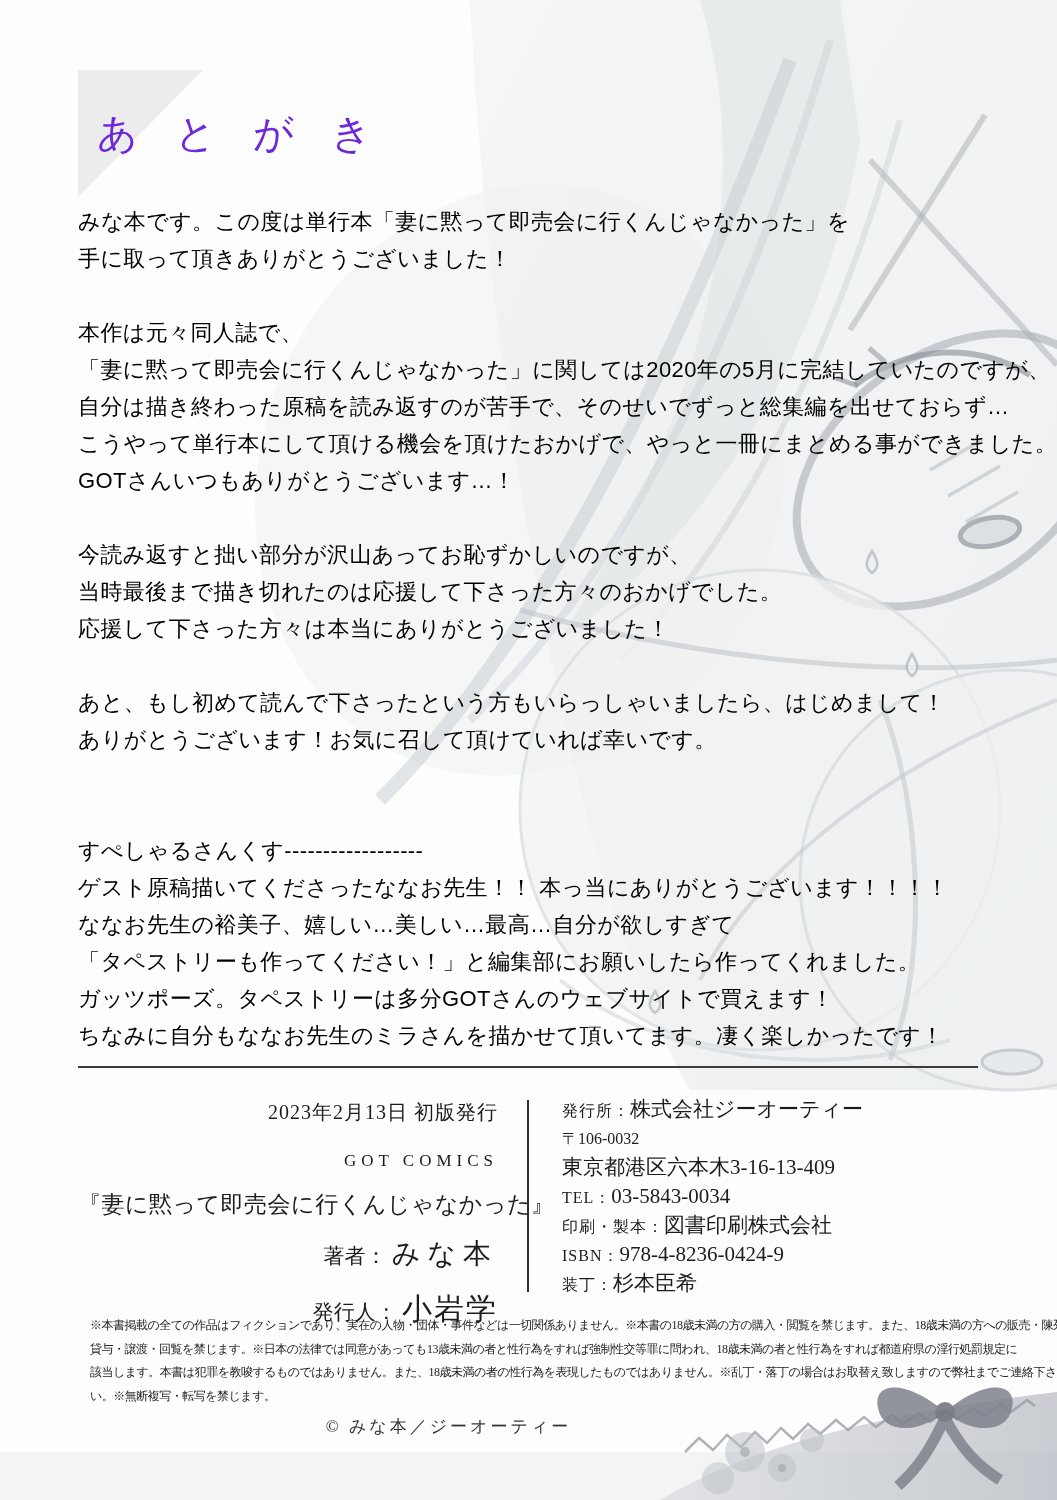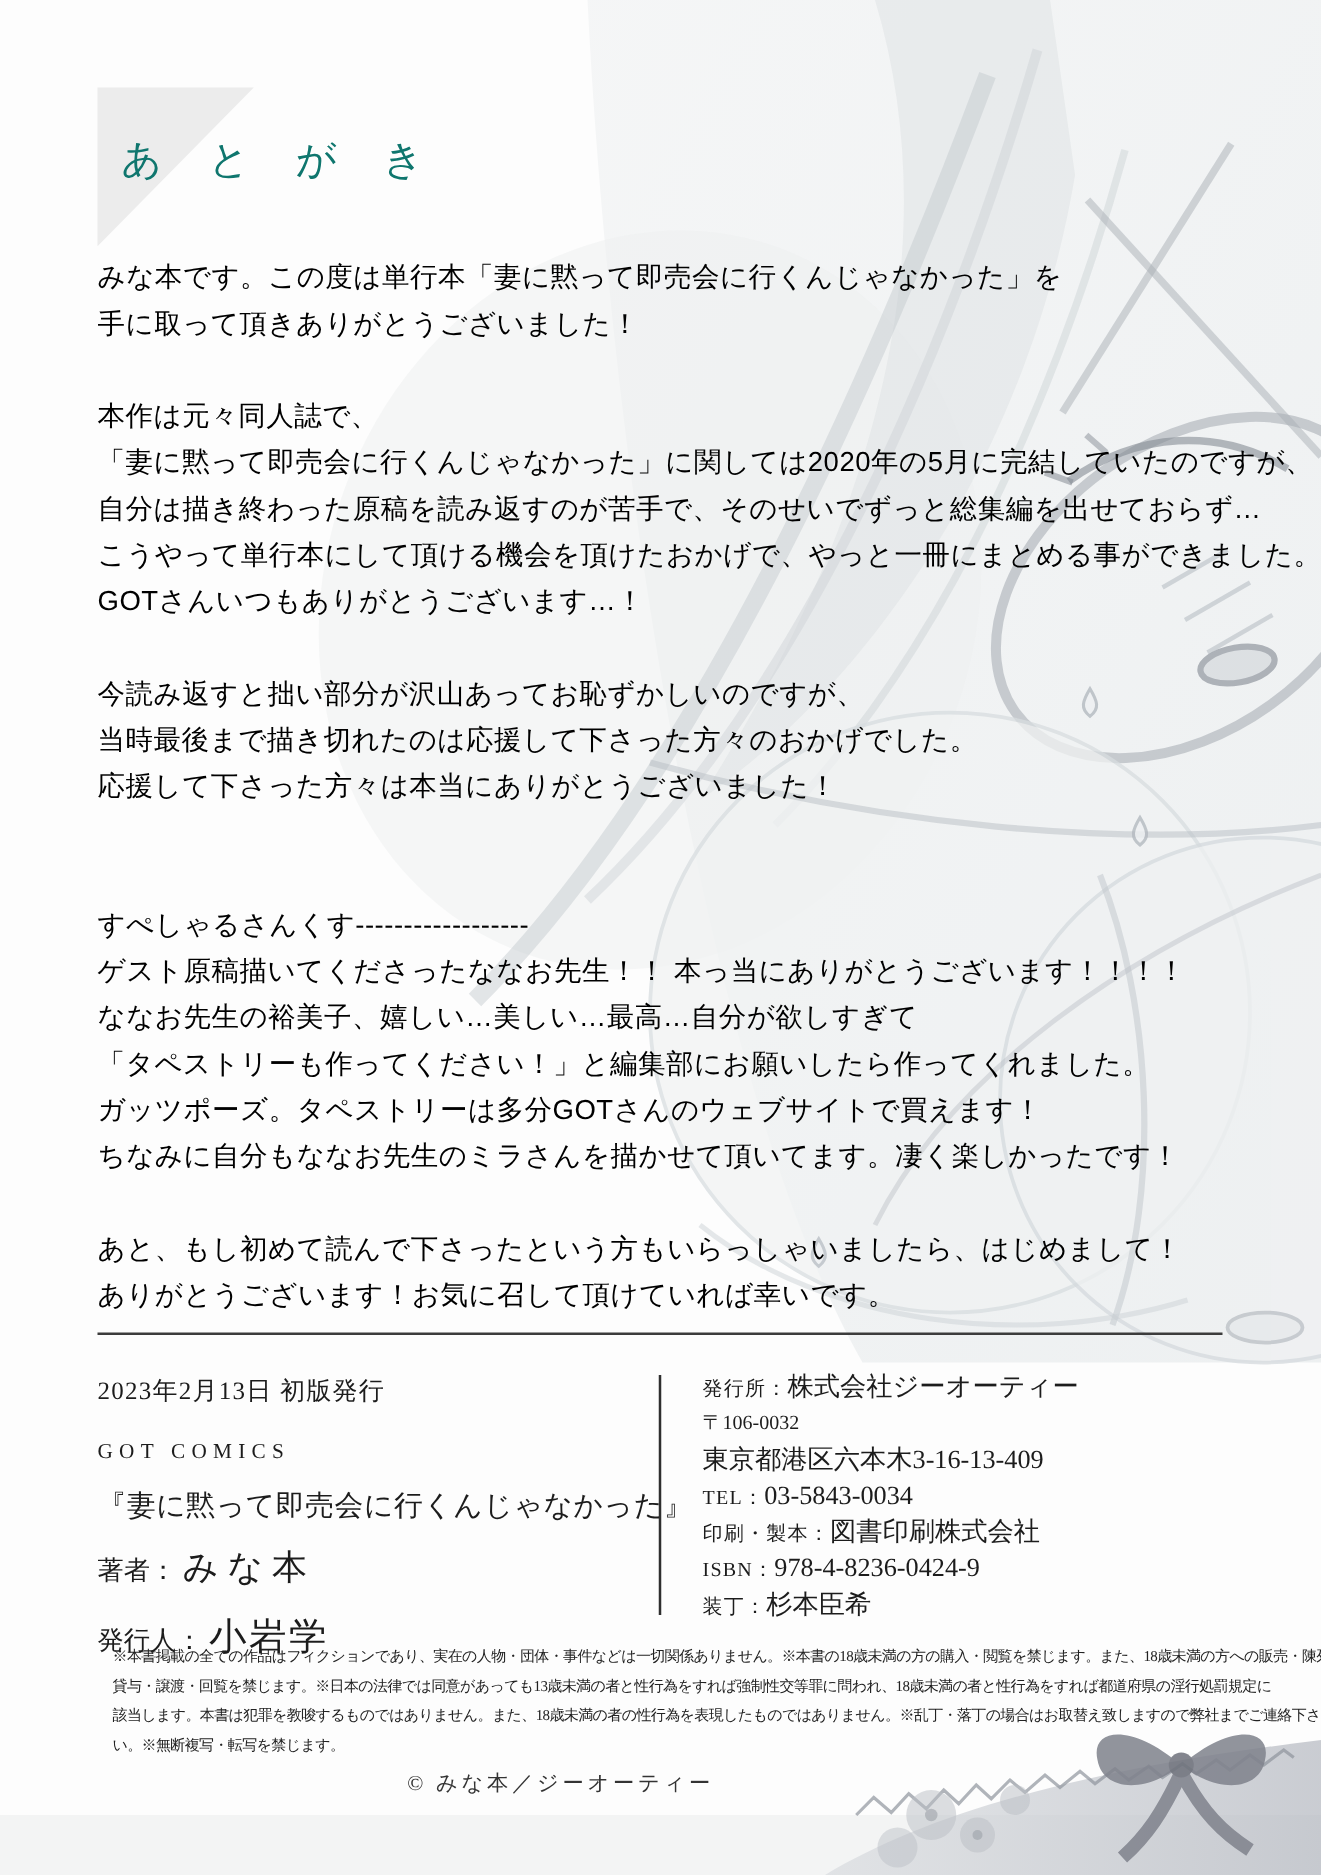"あとがき" .page-title { color: #0f766e -> #6d28d9; font-size: 32px -> 40px }
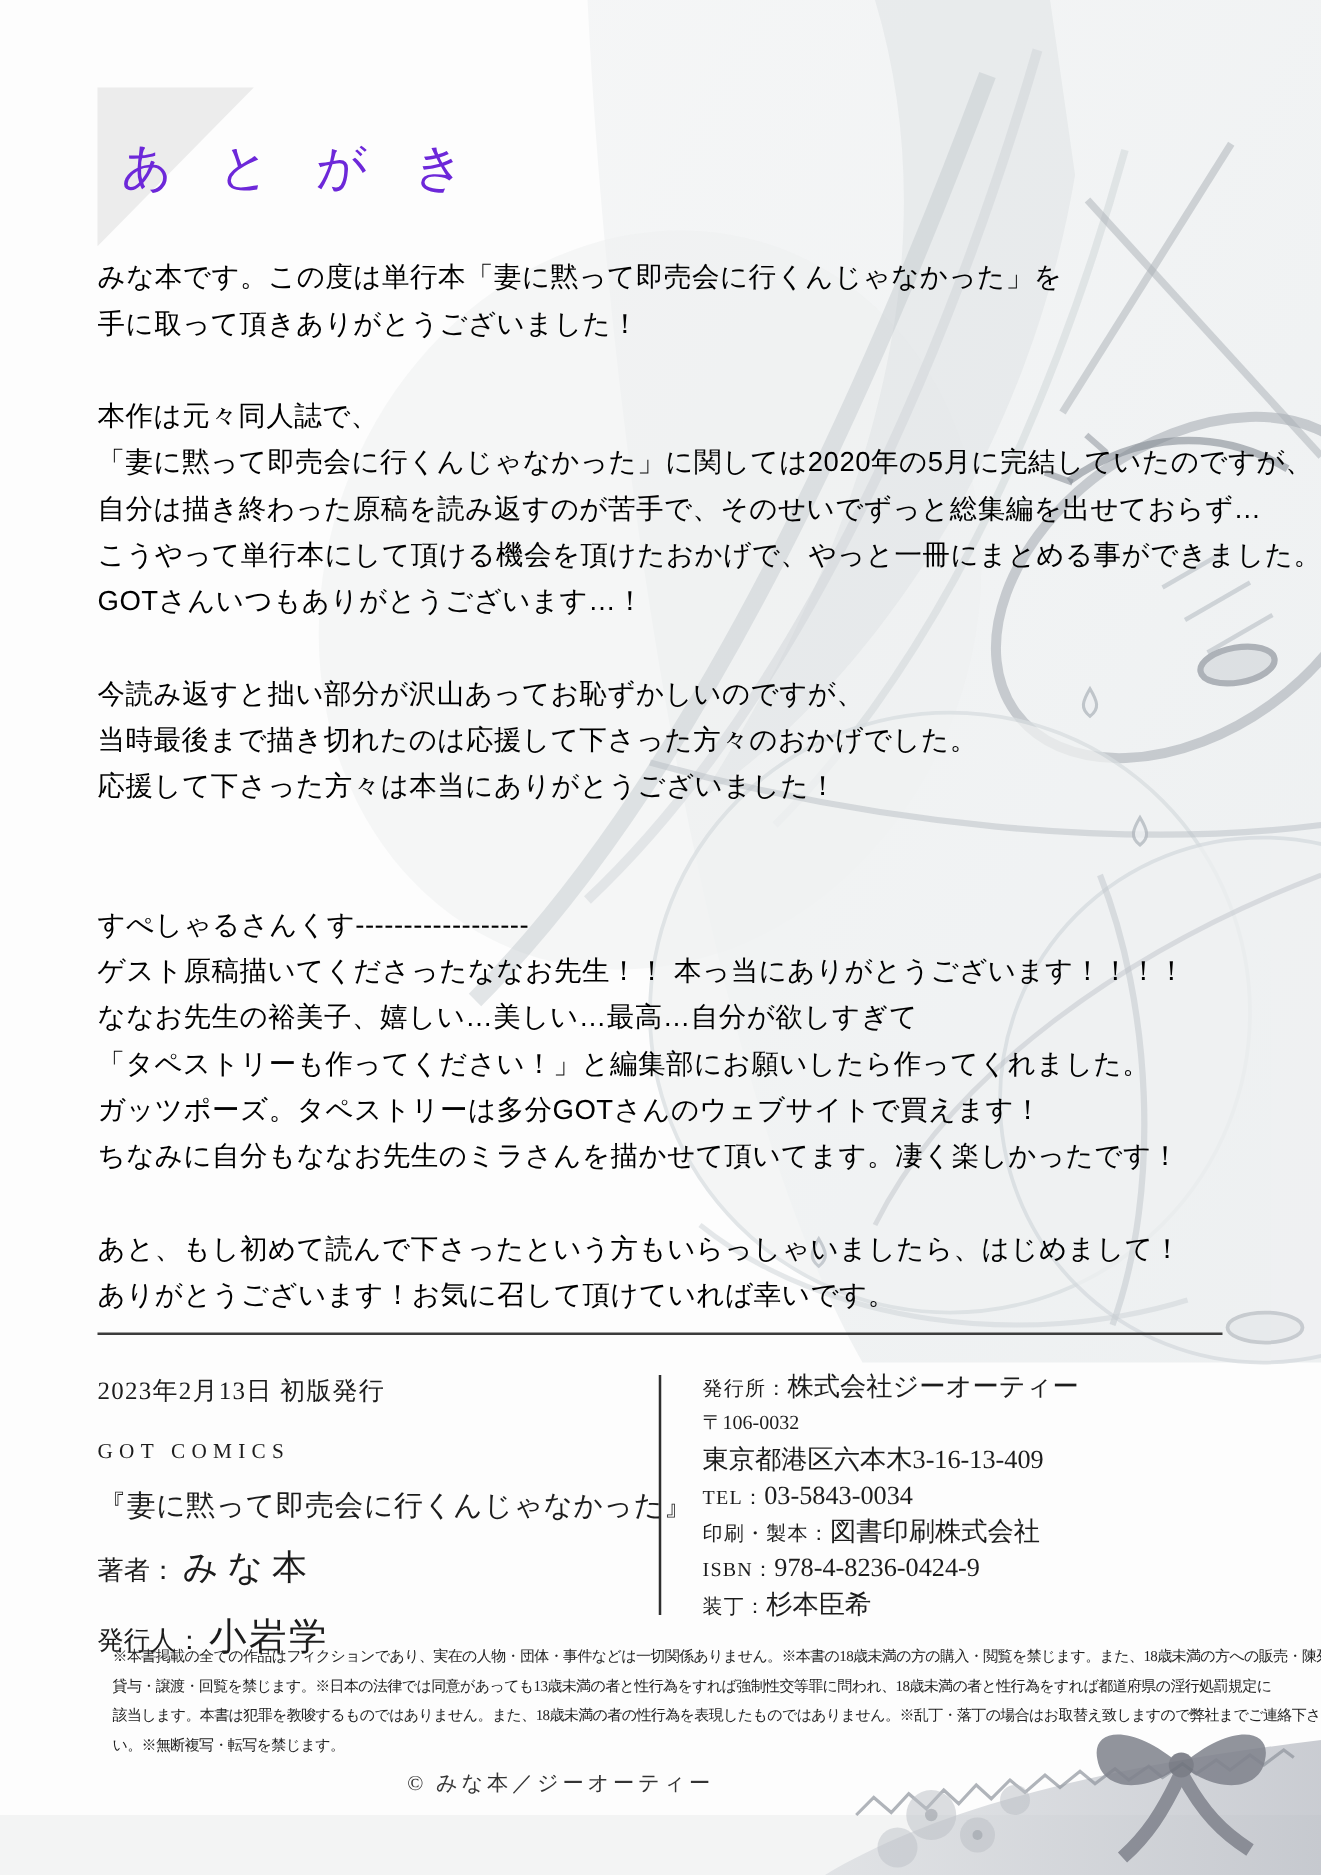"すぺしゃるさんくす------------------" div.para { order: before "あと、もし初めて読んで下さったという方もいらっしゃいましたら、はじめまして！" -> after "あと、もし初めて読んで下さったという方もいらっしゃいましたら、はじめまして！" }
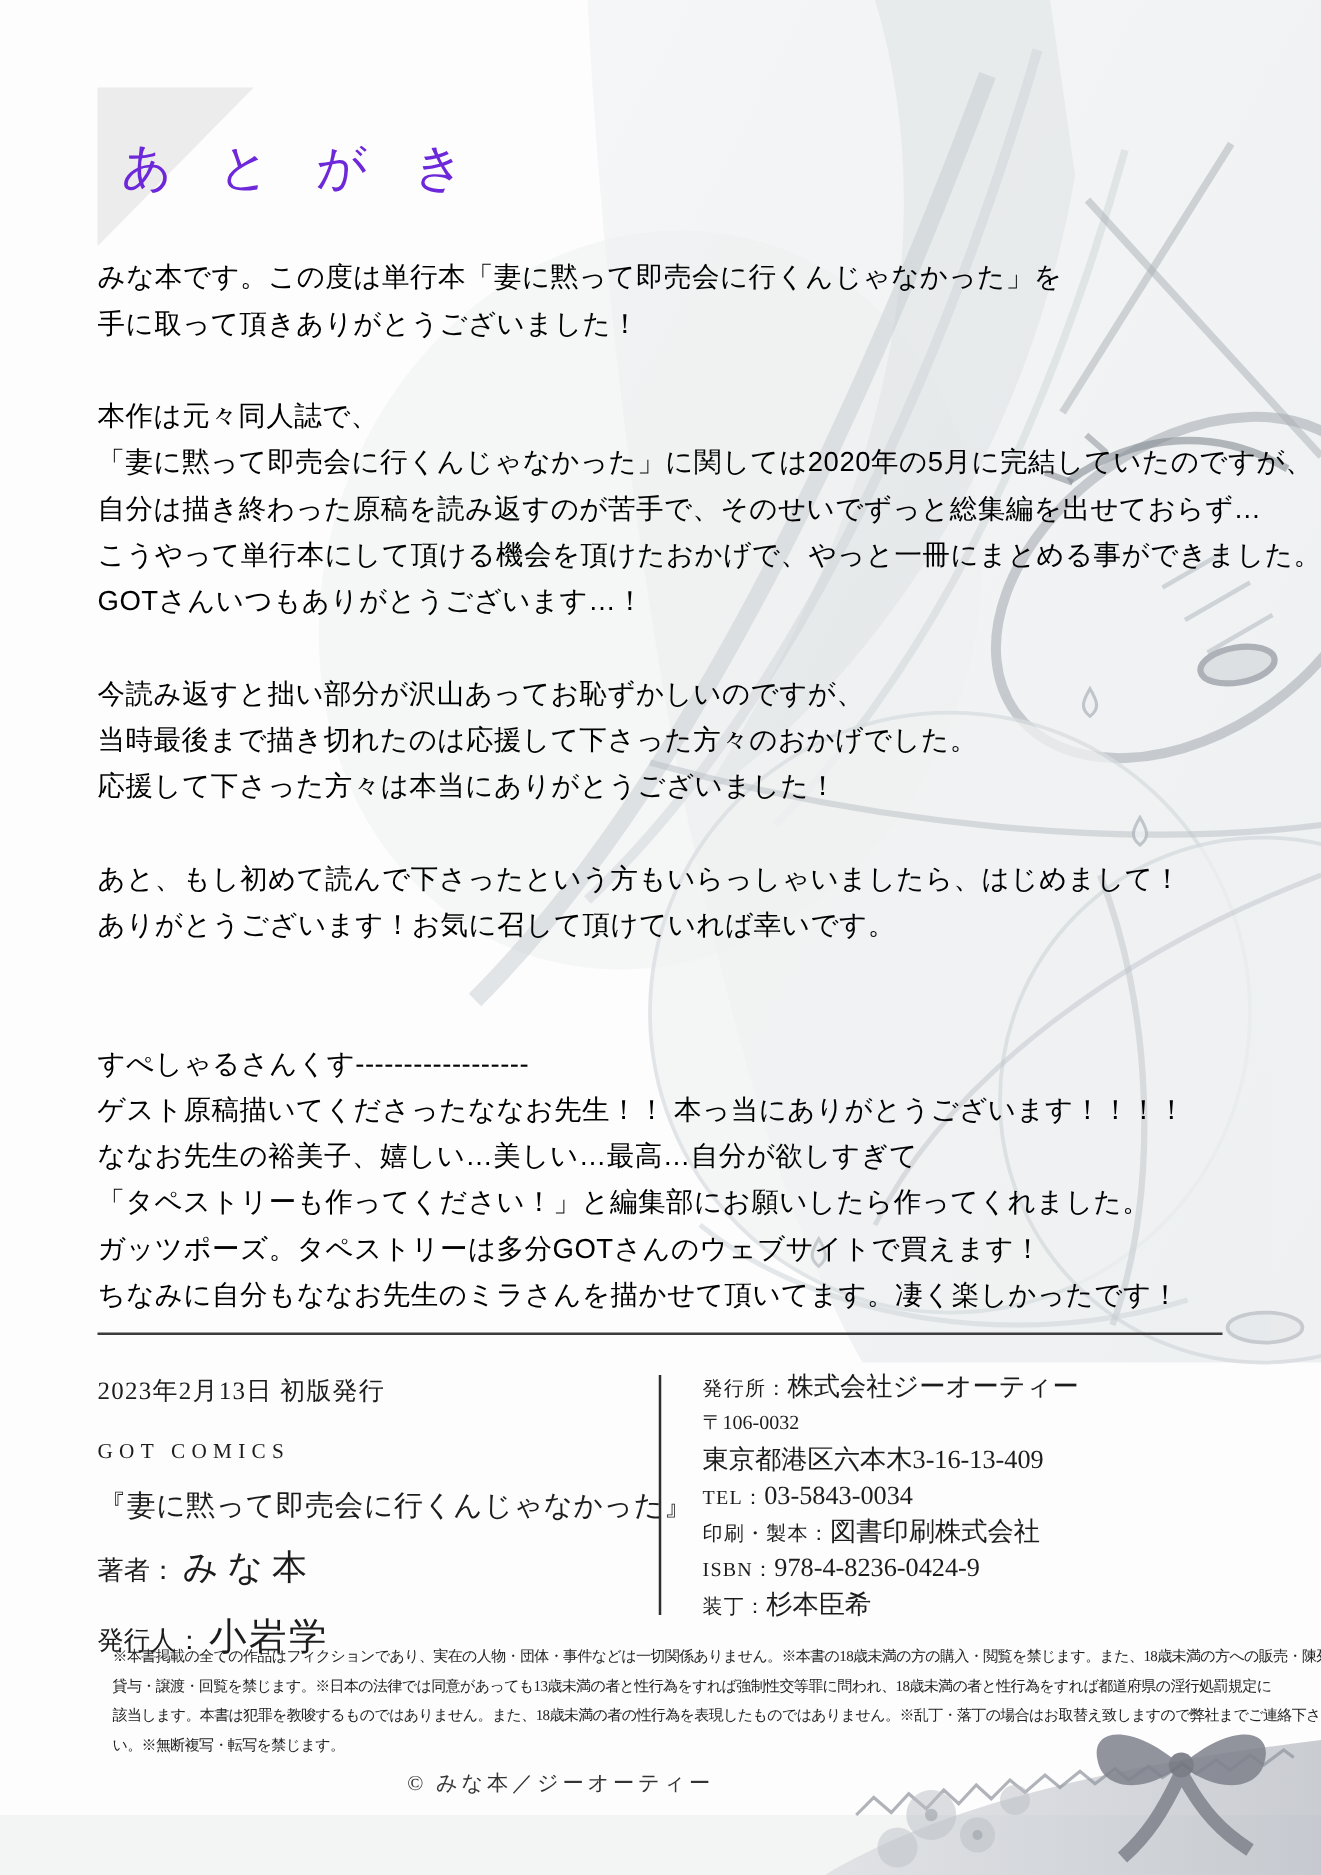"2023年2月13日 初版発行" .colophon-left { text-align: left -> right }
